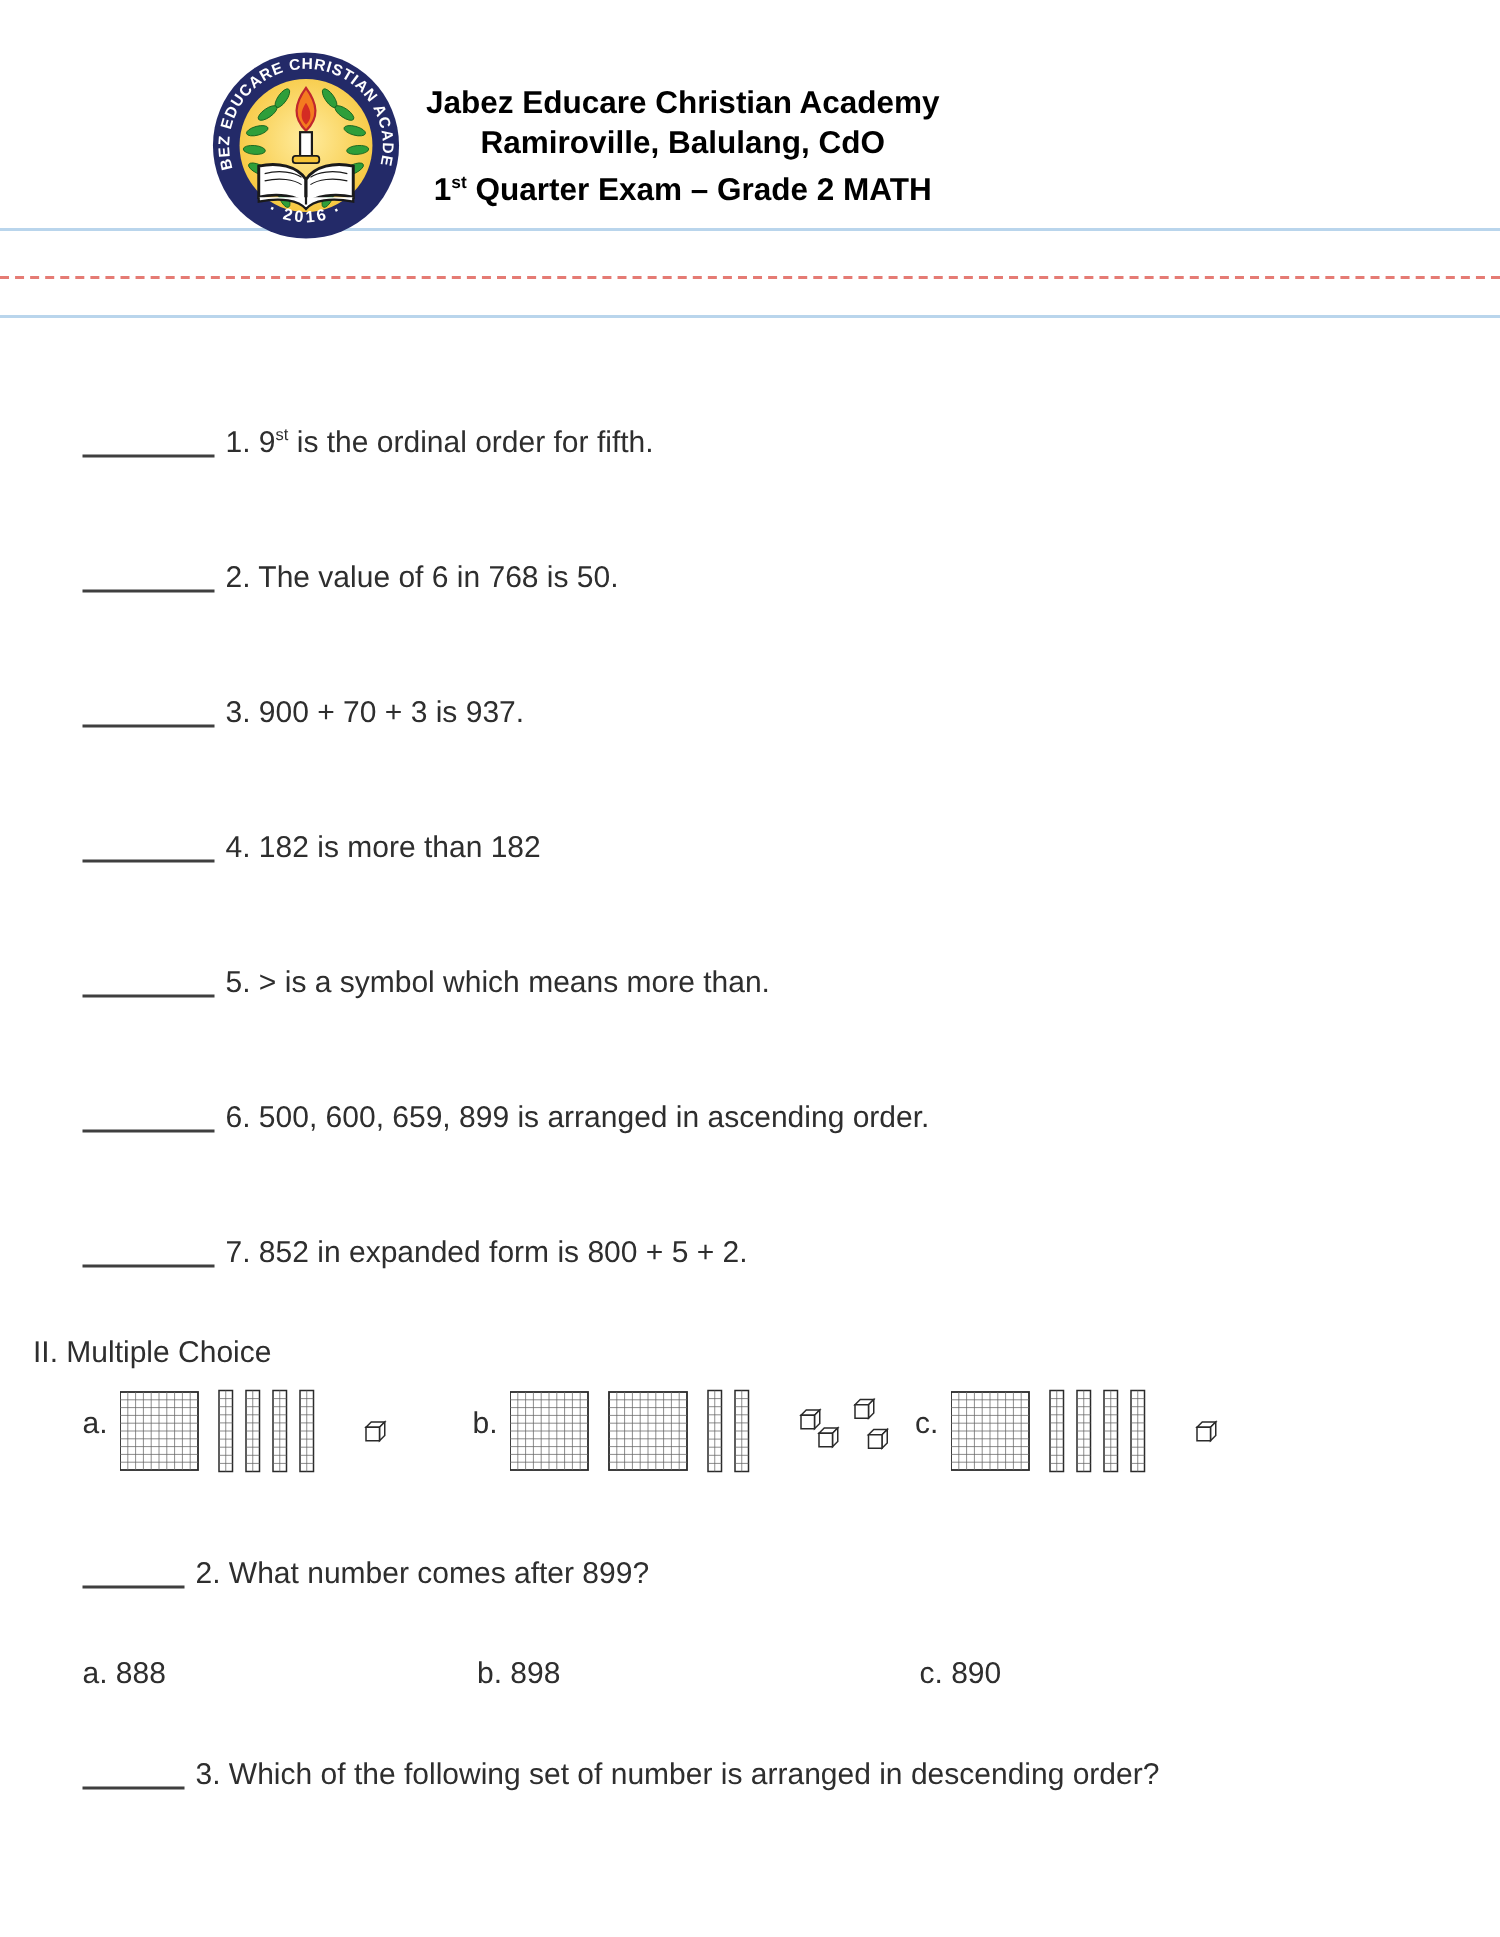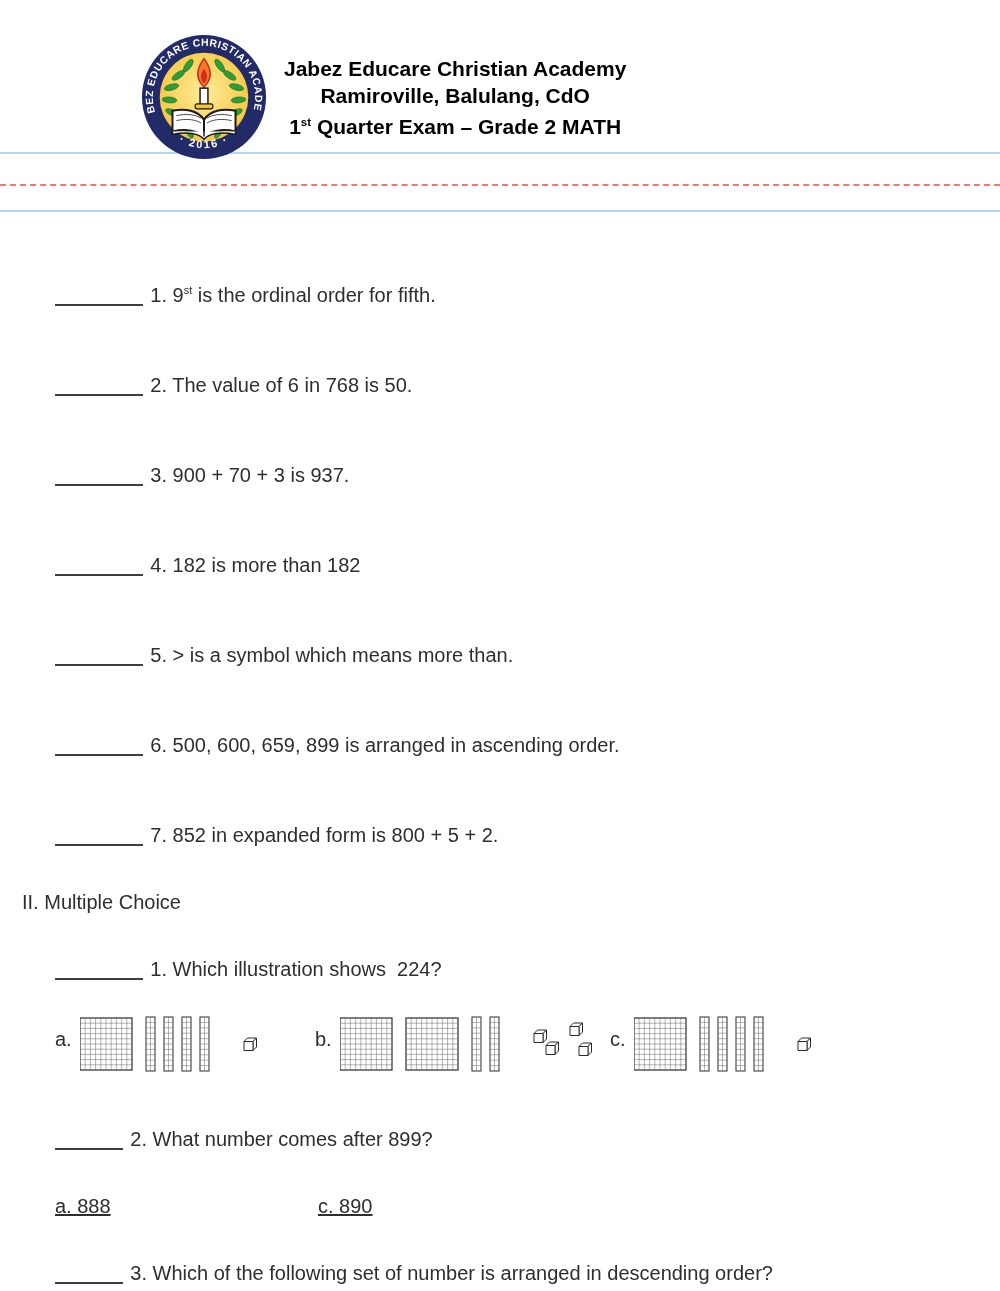"1. Which illustration shows 224?" div.q { html: <div> <span></span><span>1. Which illustration shows 224?</span> </div> -> none }
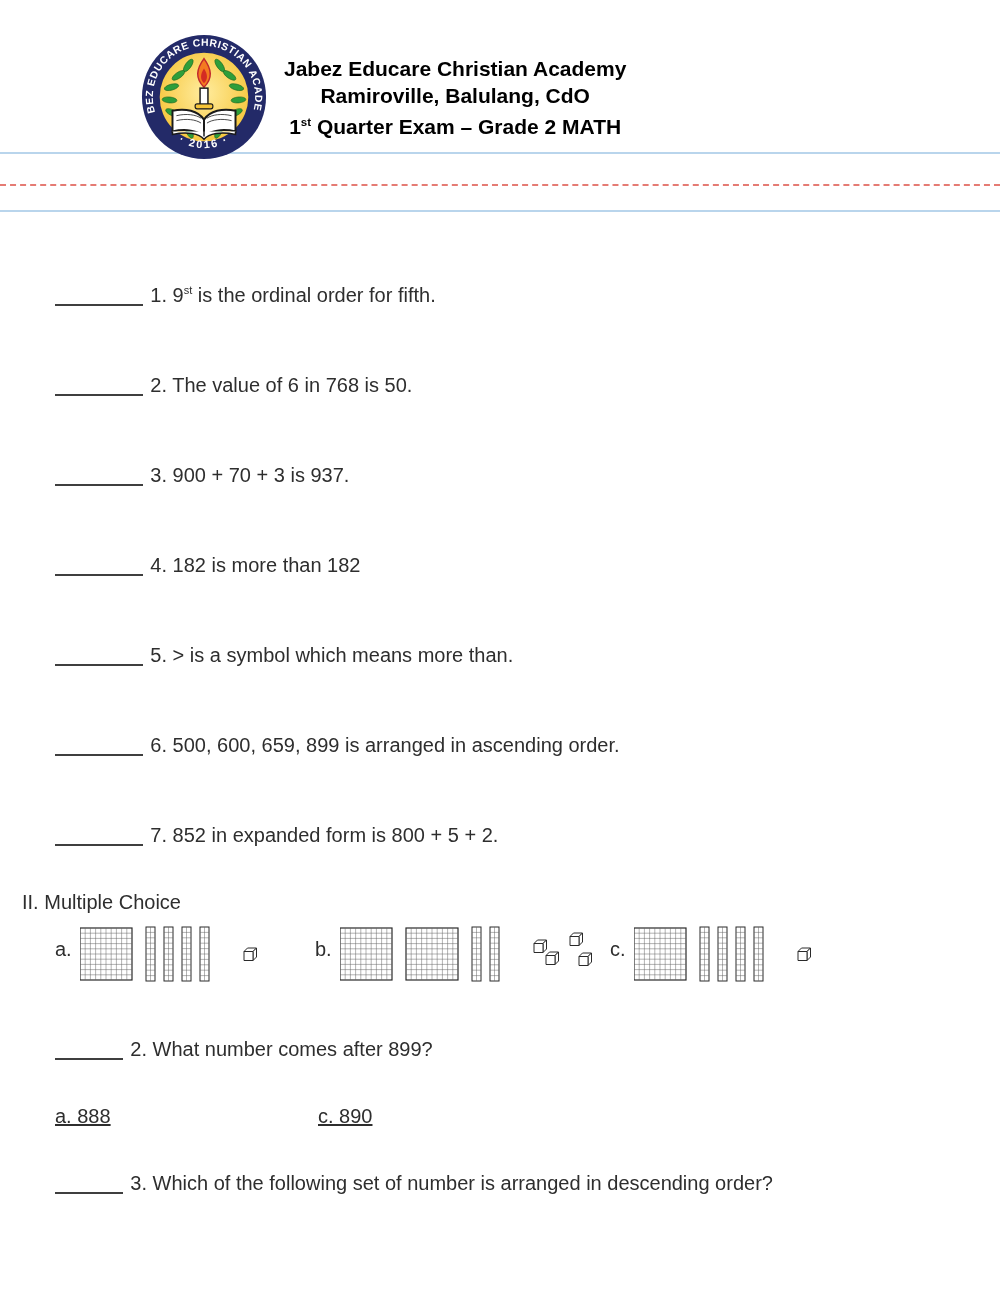"a. 888" .opts span { text-decoration: underline -> none }
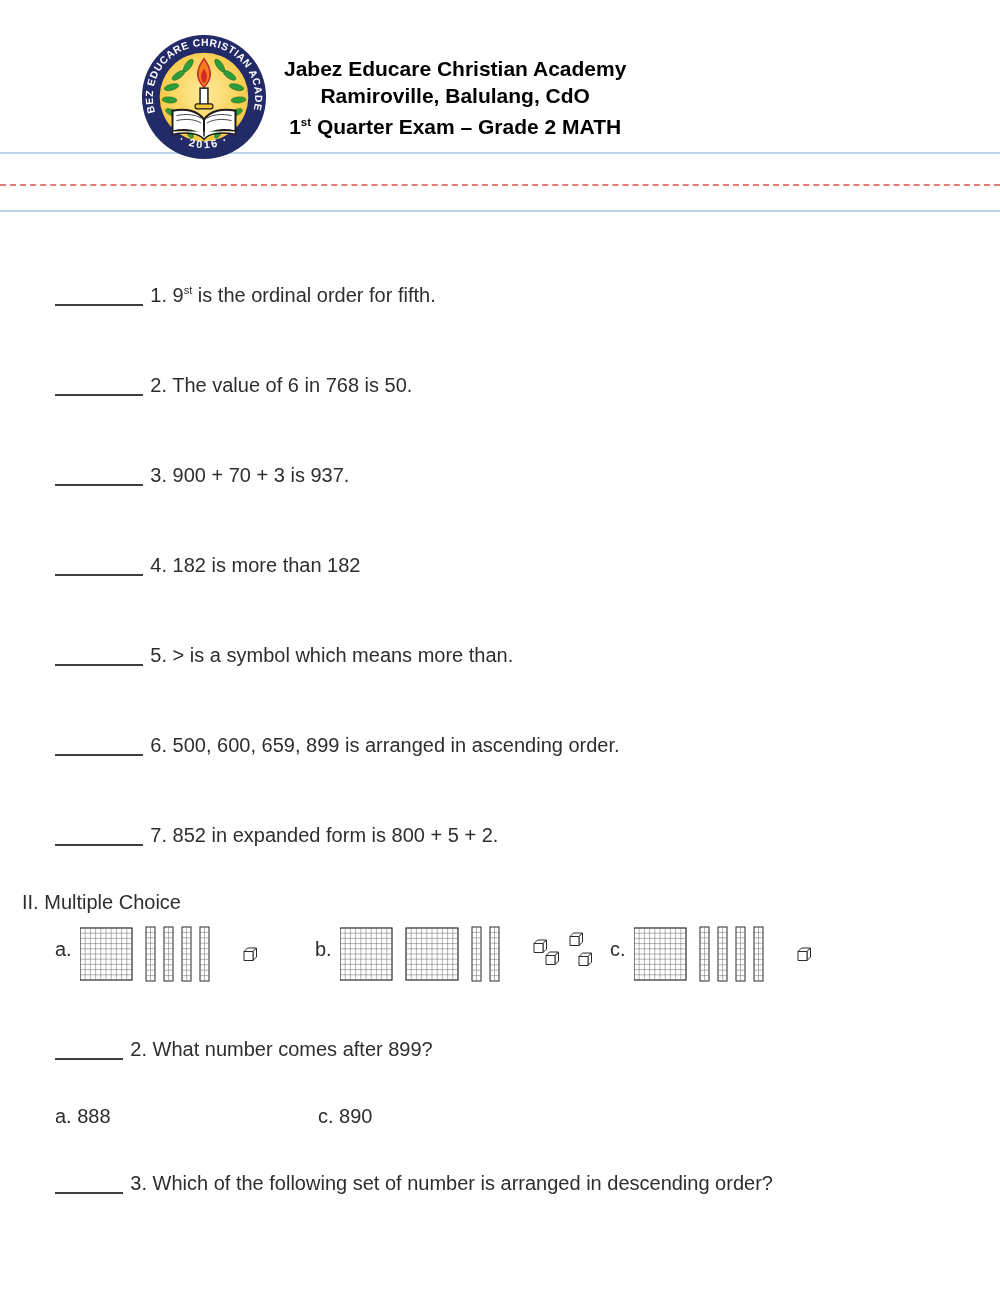"b. 898" span { html: none -> <span>b. 898</span> }
